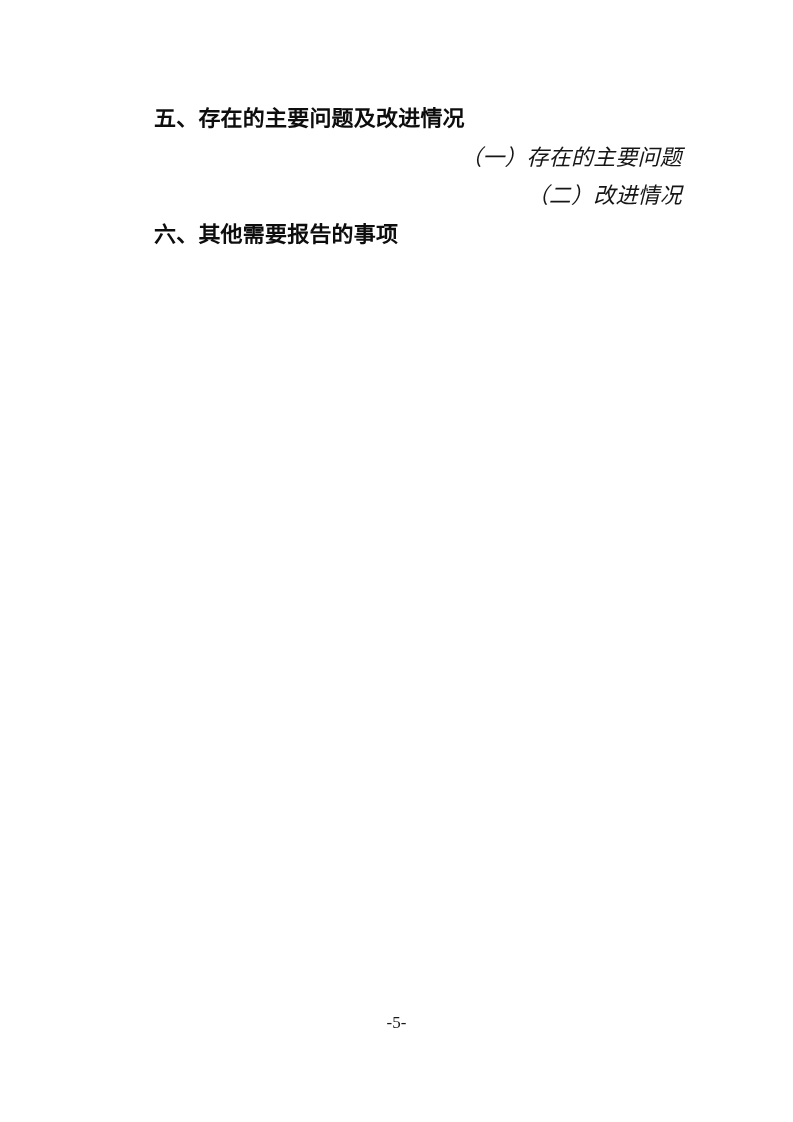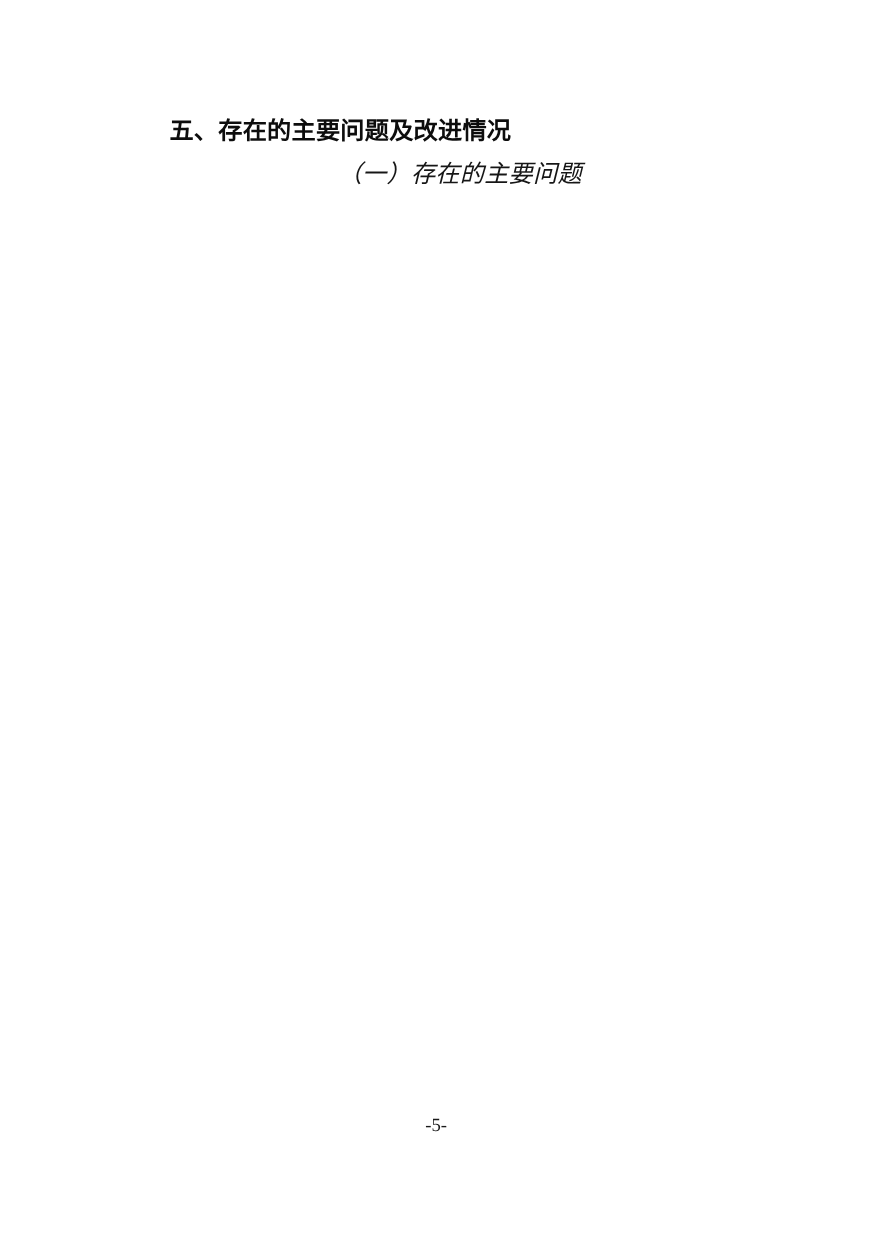"（一）存在的主要问题" .h2 { text-align: center -> right }
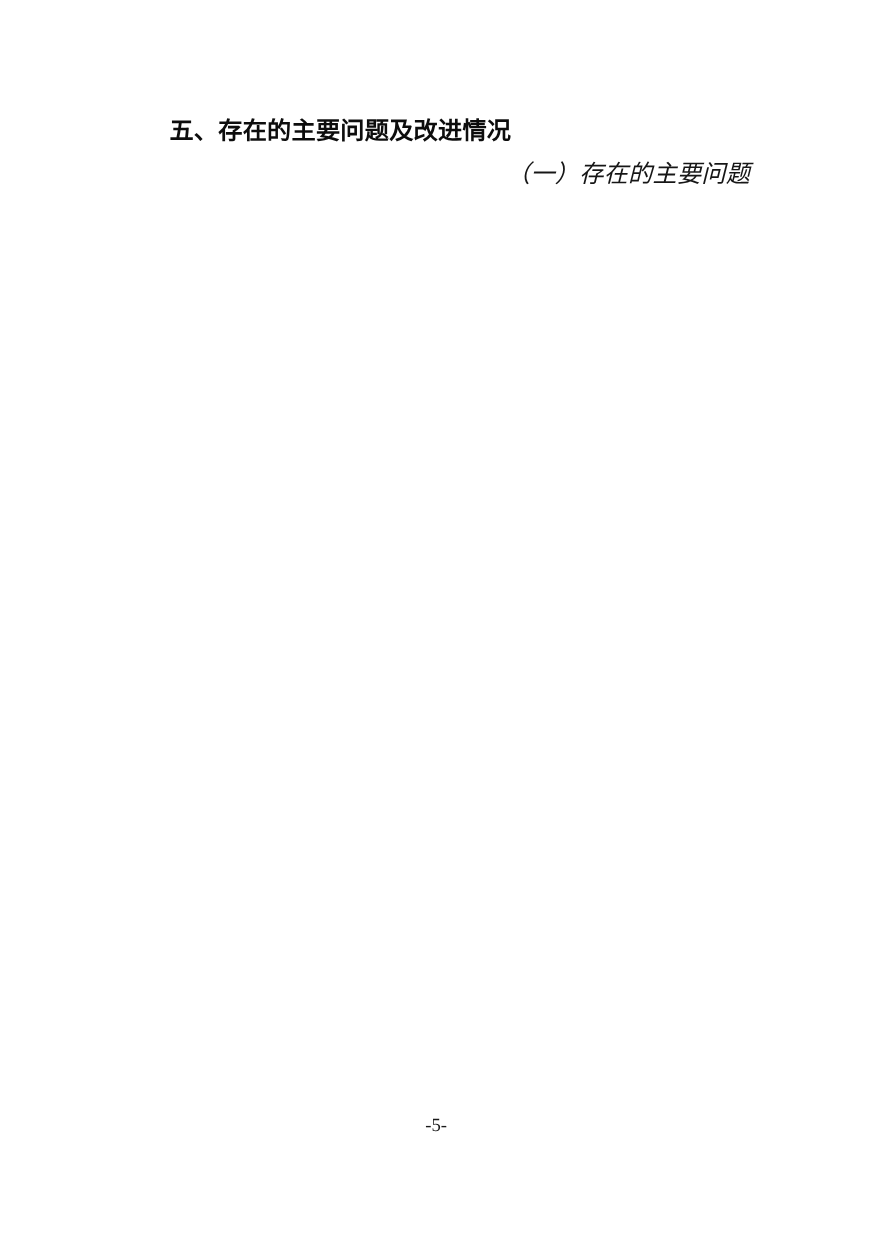"（二）改进情况" div.h2 { html: none -> <div>（二）改进情况</div> }
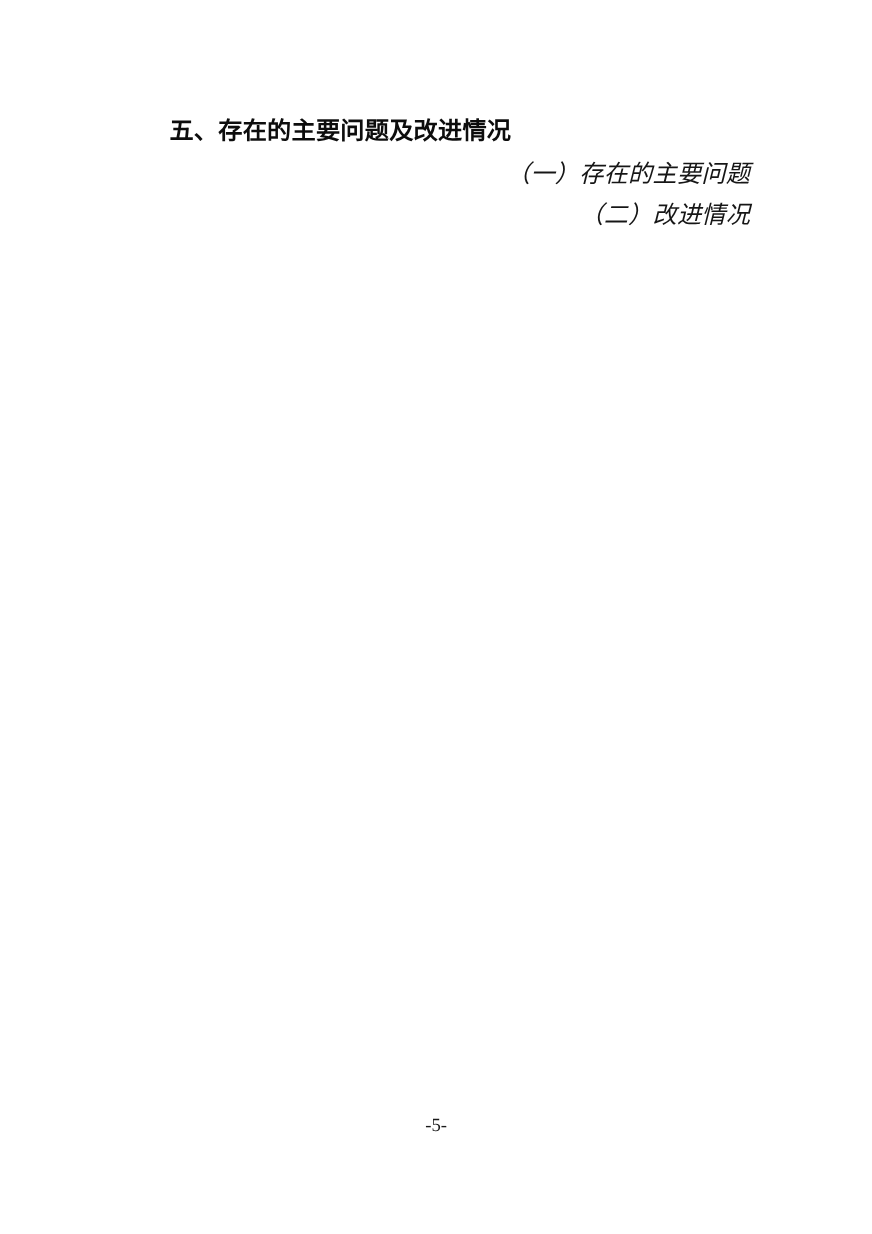"六、其他需要报告的事项" div.h1 { html: none -> <div>六、其他需要报告的事项</div> }
